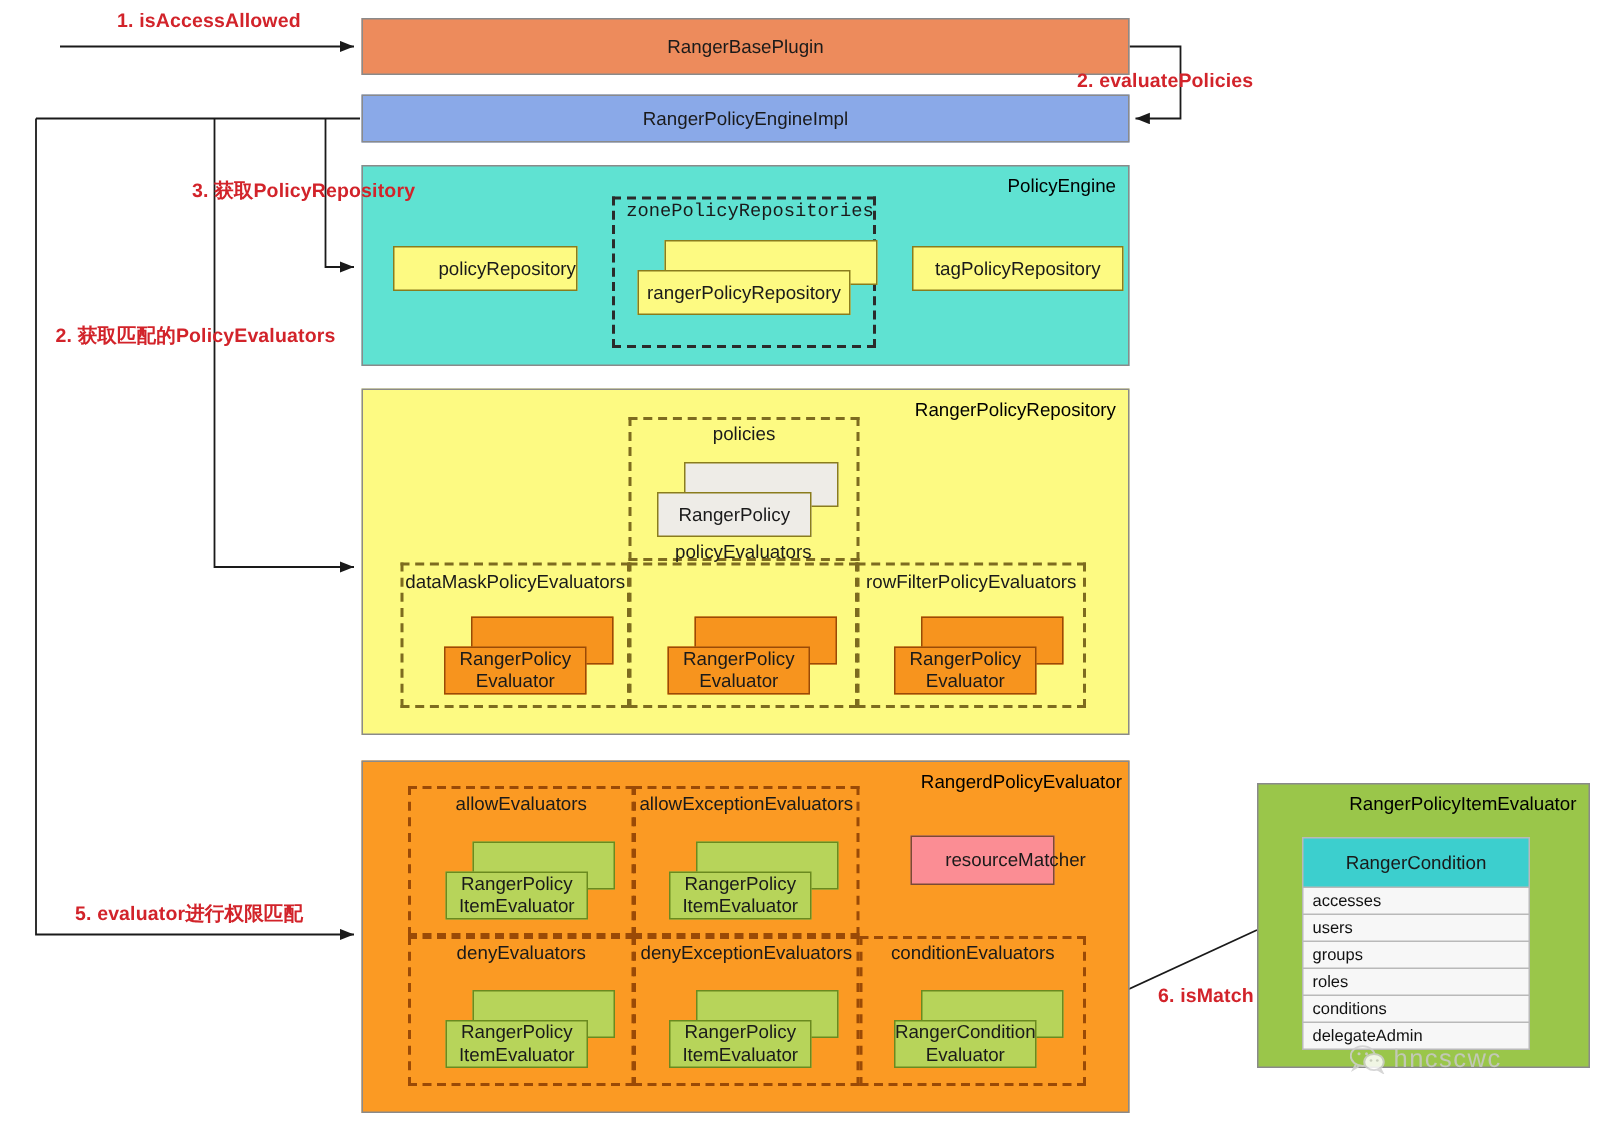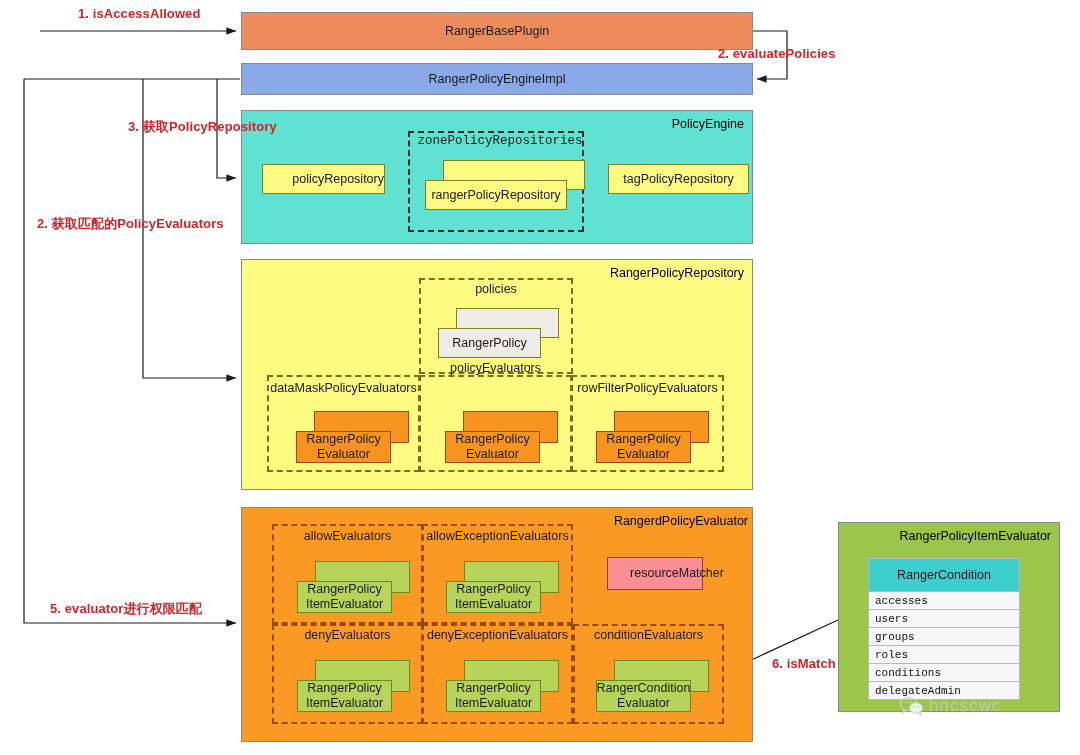"accesses" .uml-row { font-family: Liberation Mono, monospace -> Liberation Sans, sans-serif }
